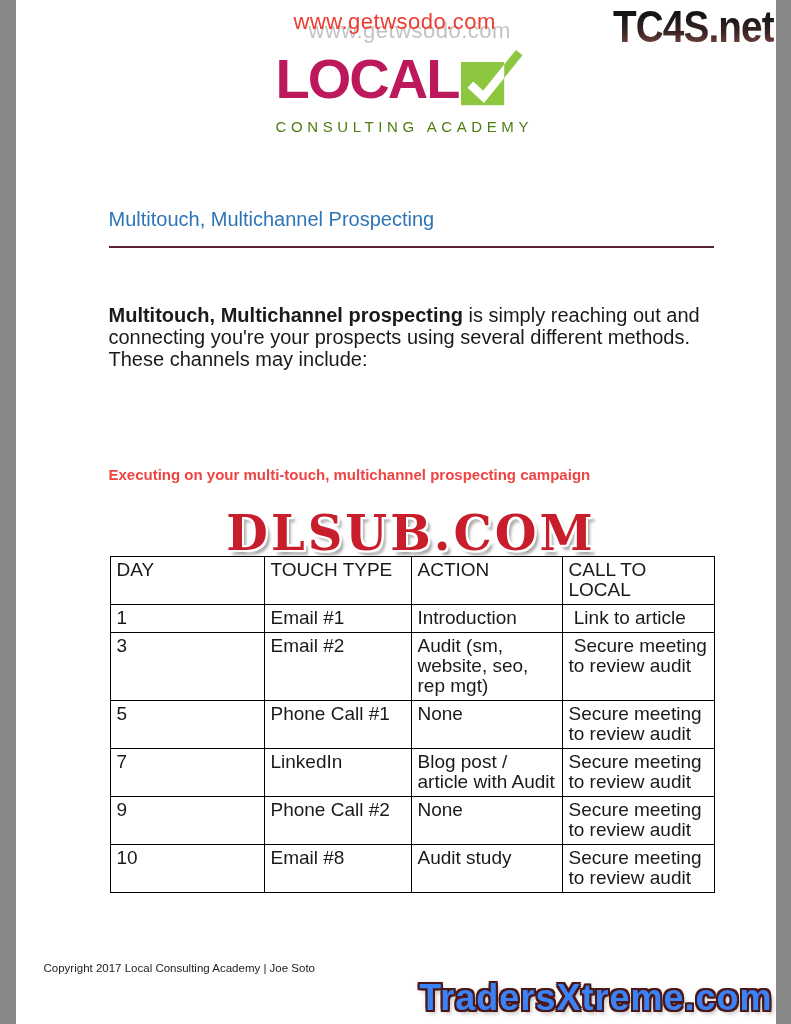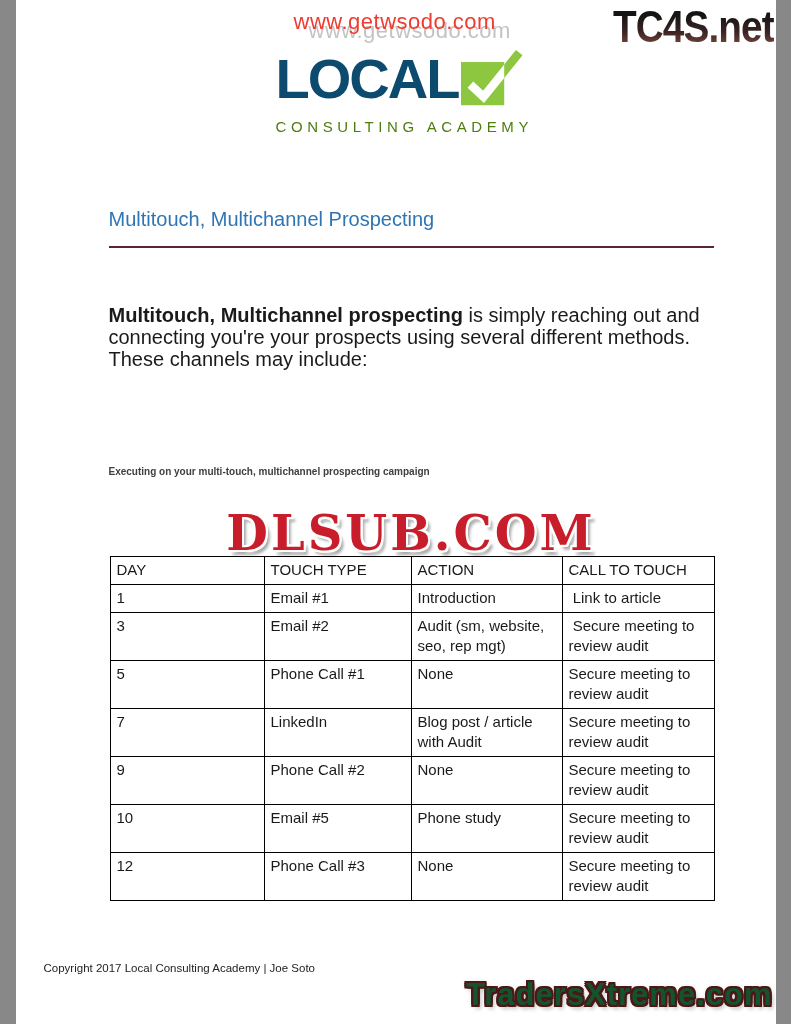"LOCAL" .logo-word { color: #0c4a6e -> #be185d }
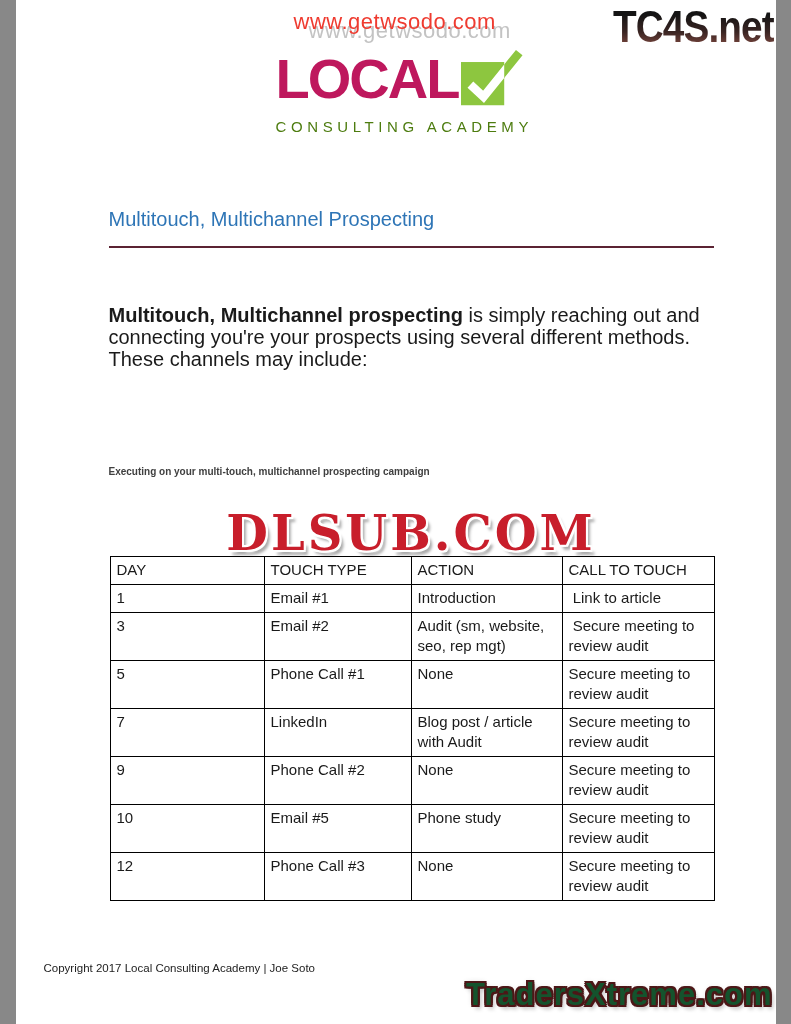"Executing on your multi-touch," .doc-subheading { color: #404040 -> #ef4444; font-size: 10px -> 15px }
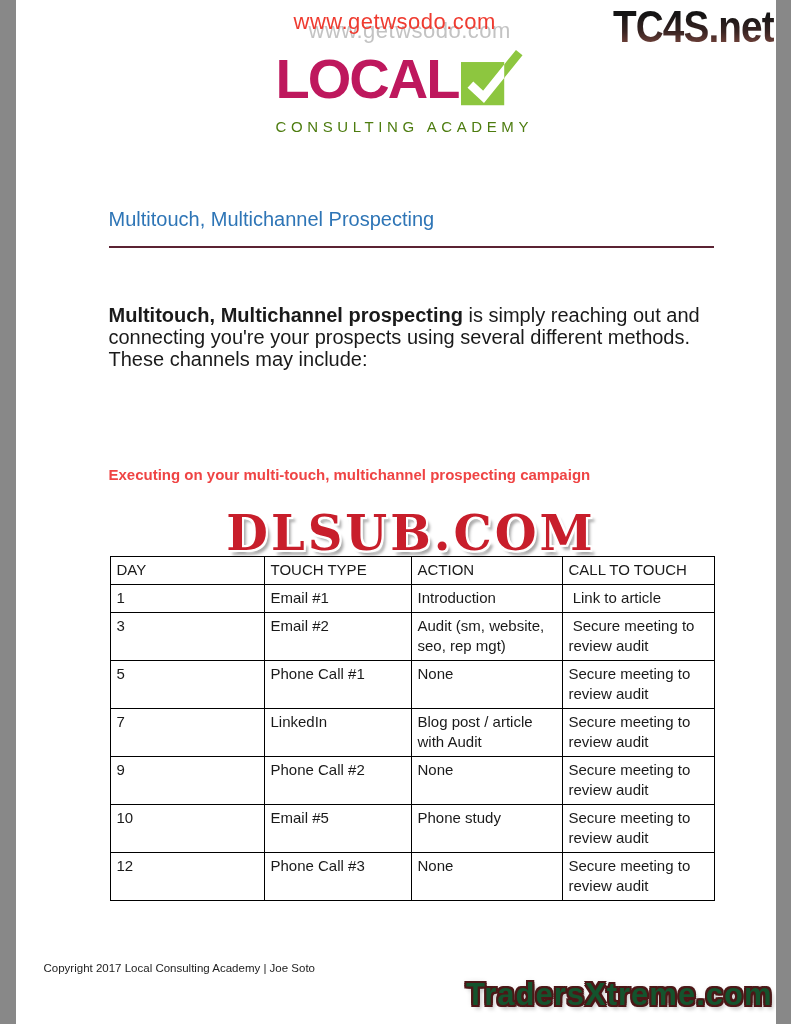"DAY" .campaign-table { font-size: 15px -> 19px }
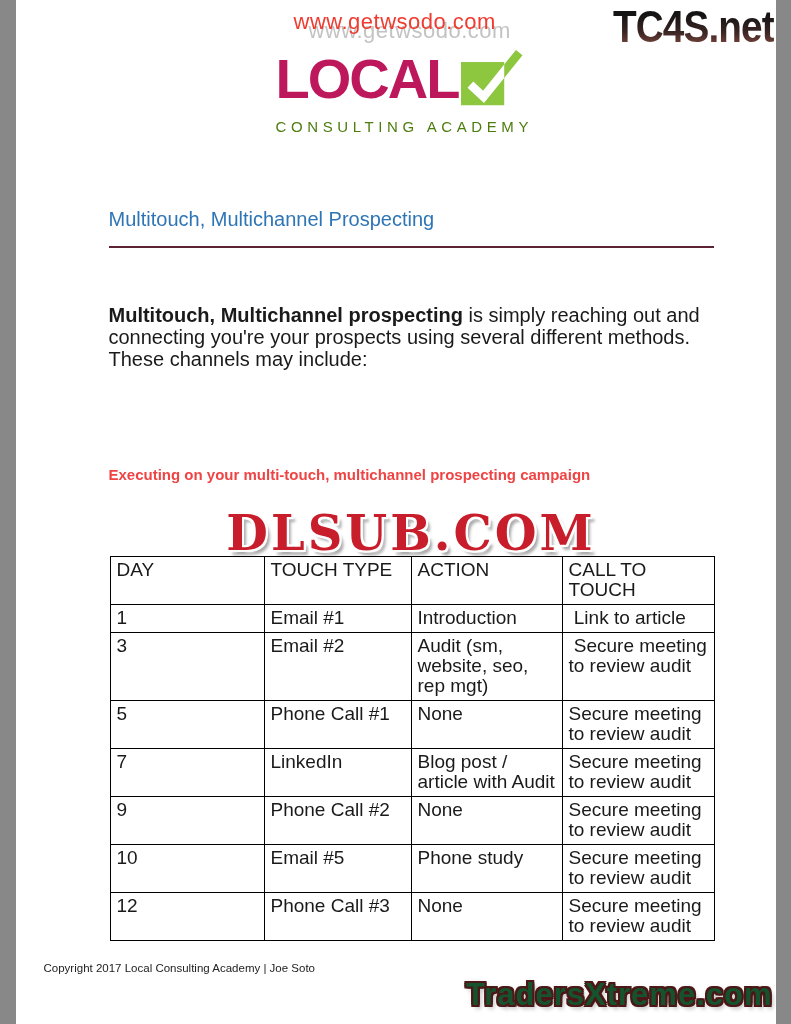"CALL TO TOUCH" th { text: TOUCH -> LOCAL }
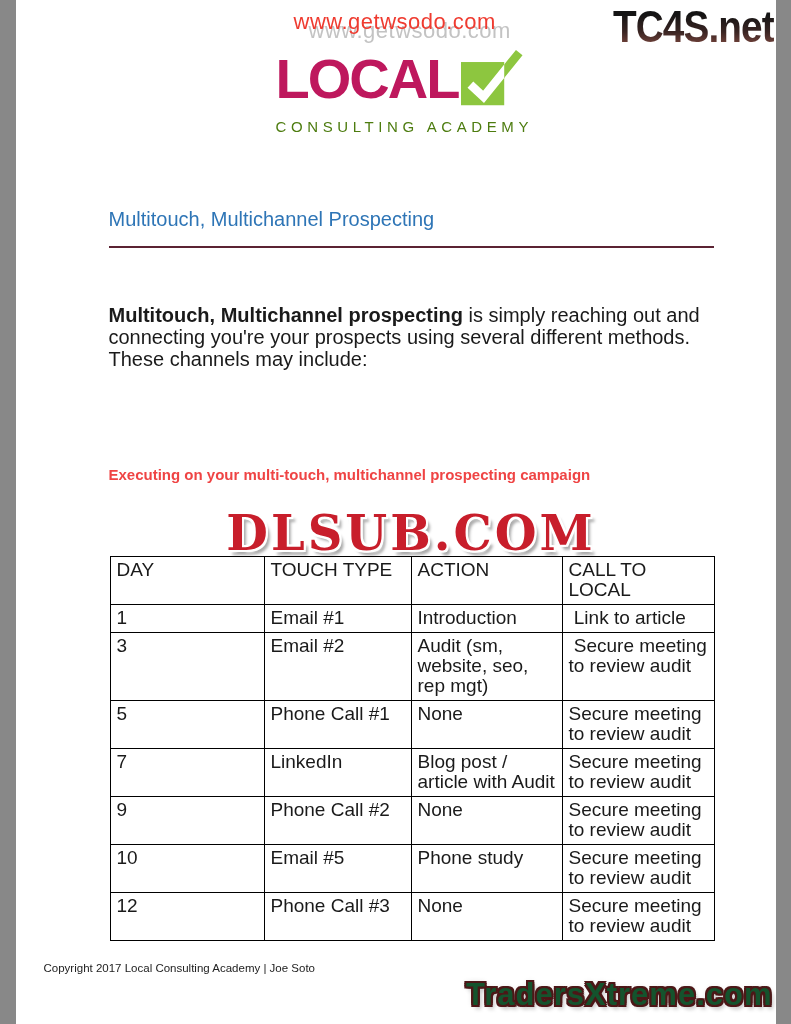"Email #5" td { text: 5 -> 8 }
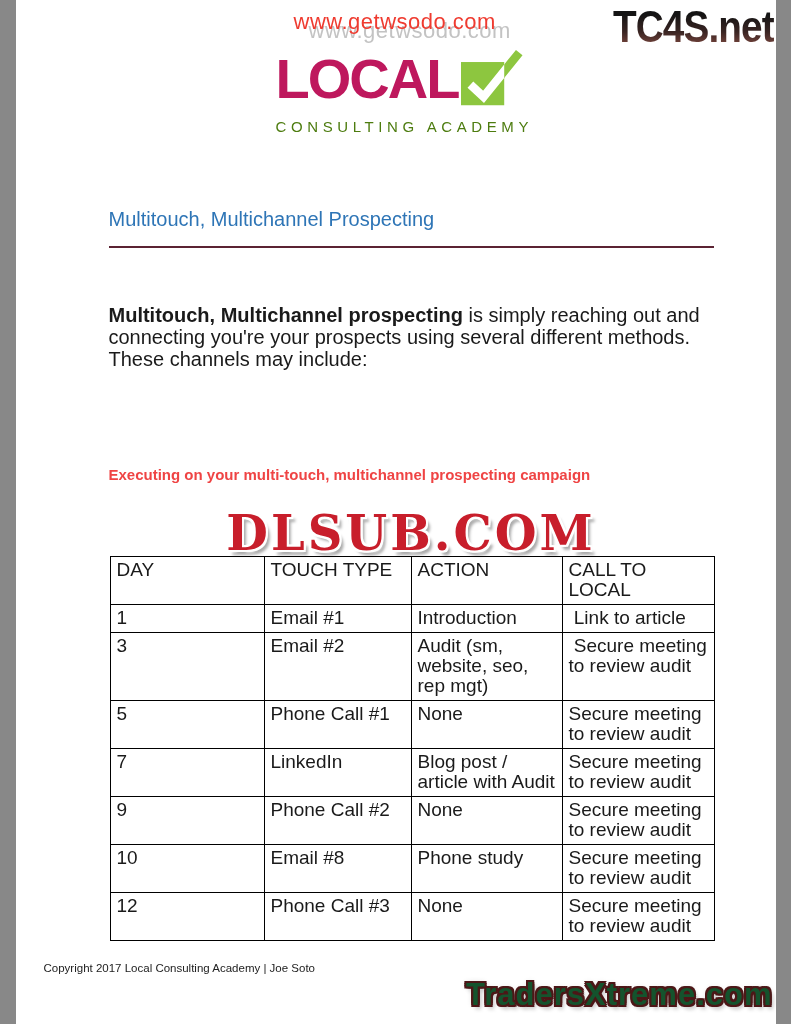"Phone study" td { text: Phone -> Audit }
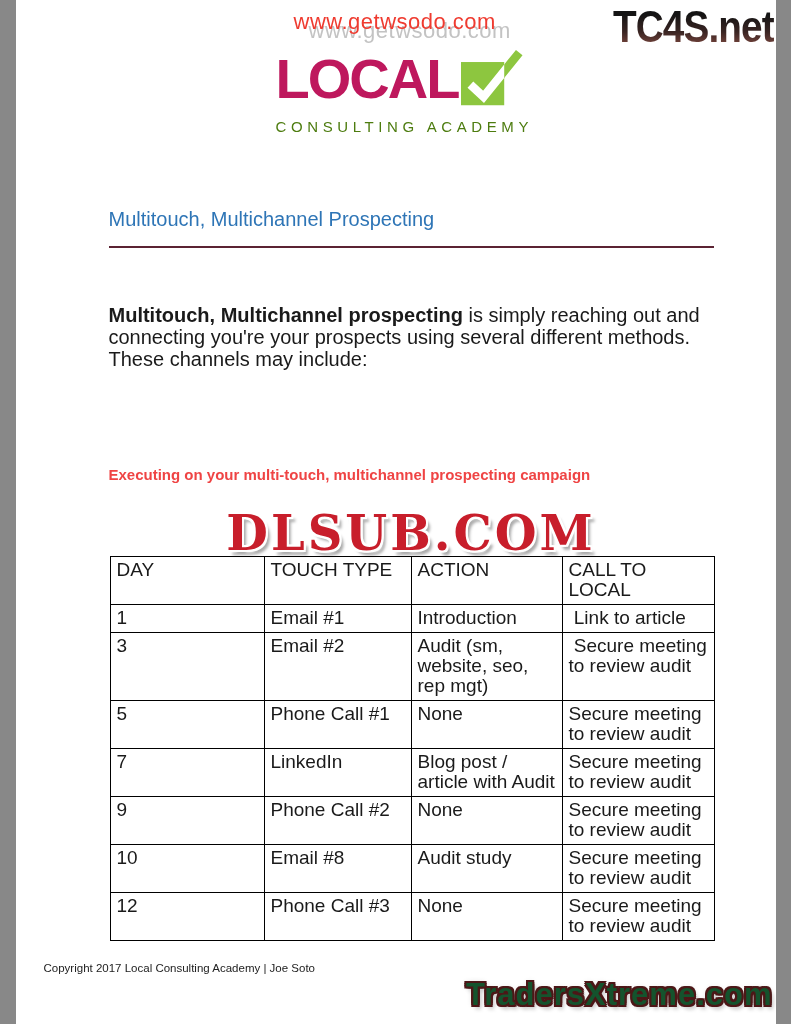"12" tr { html: <tr> <td>12</td> <td>Phone Call #3</td> <td>None</td> <td>Secure meeting to review audit</td> </tr> -> none }
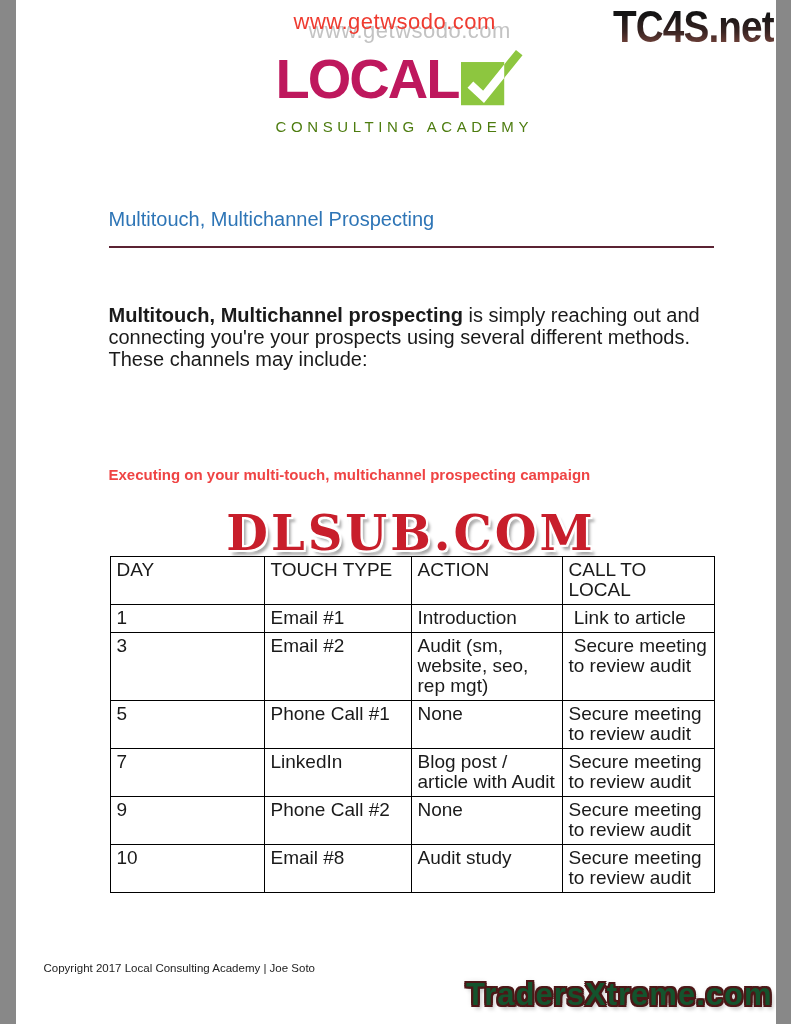"TradersXtreme.com" .traders { color: #14532d -> #3b82f6; font-size: 31px -> 36px }
